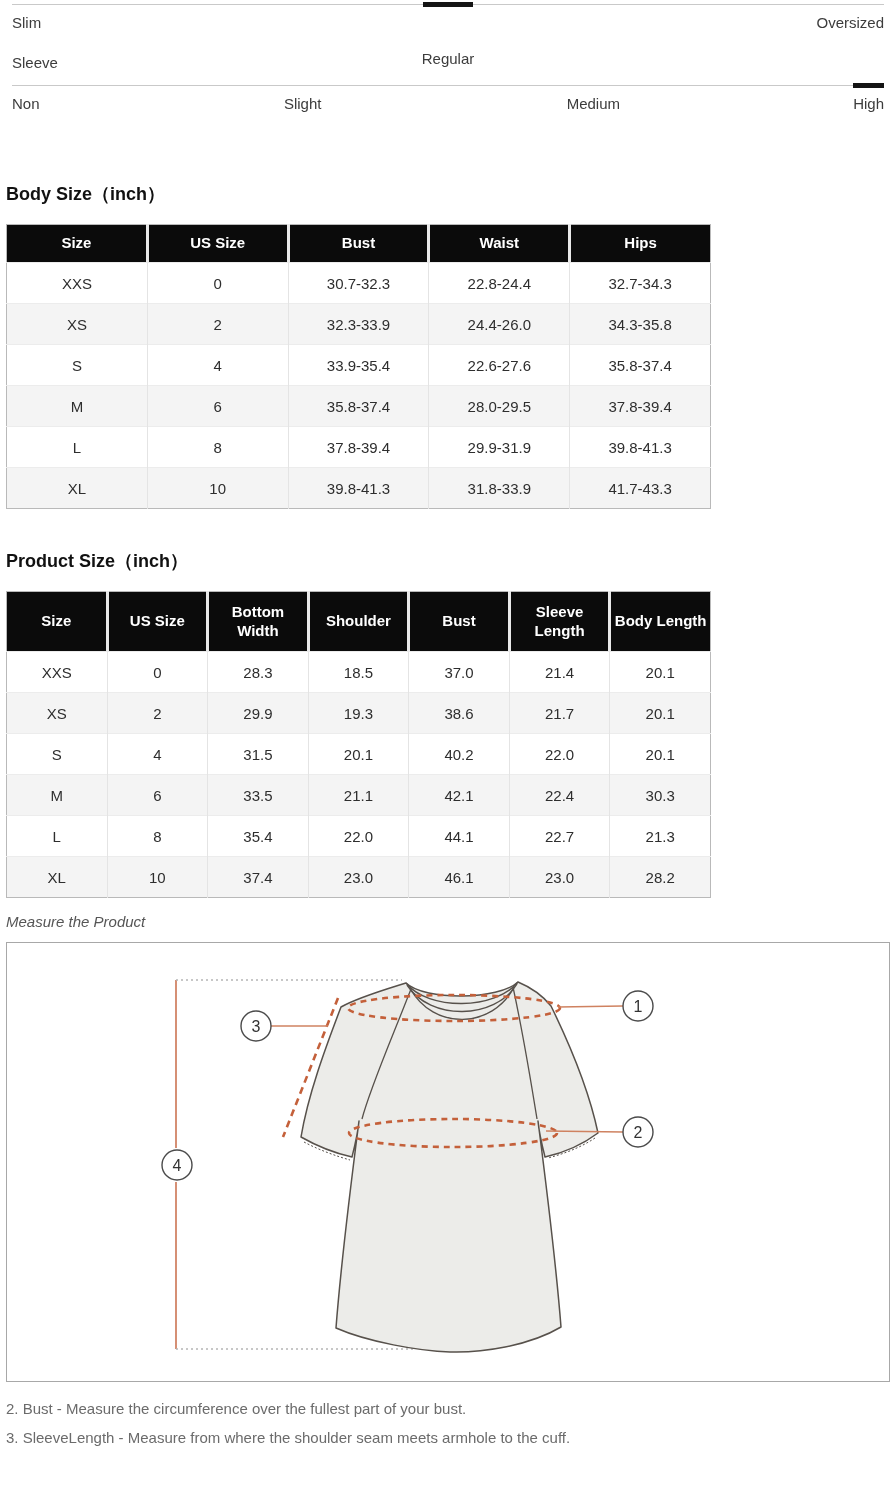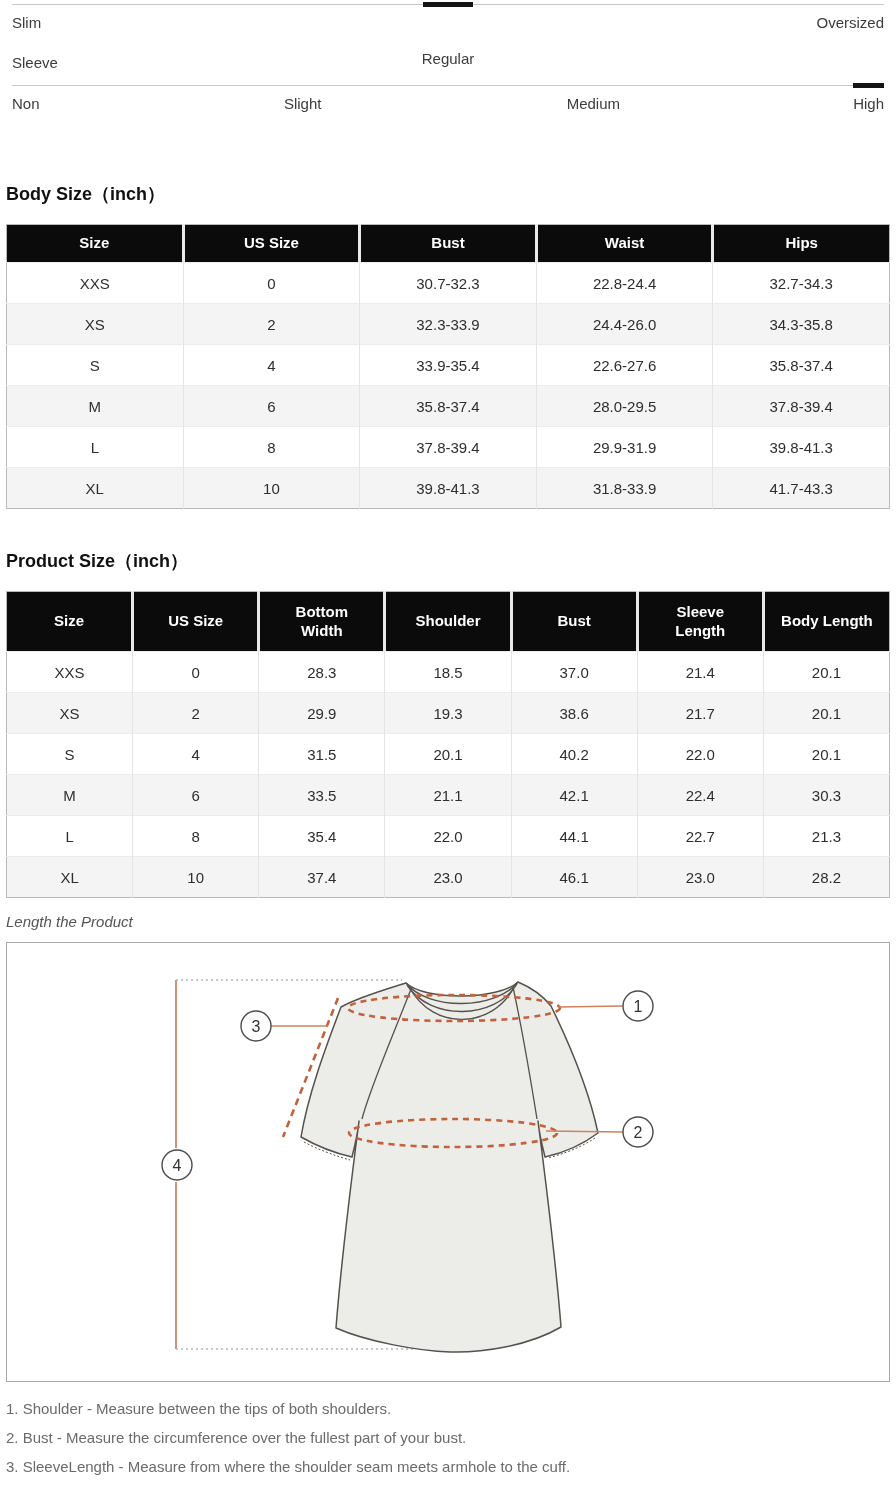"Size" .size-table { width: 884px -> 705px }
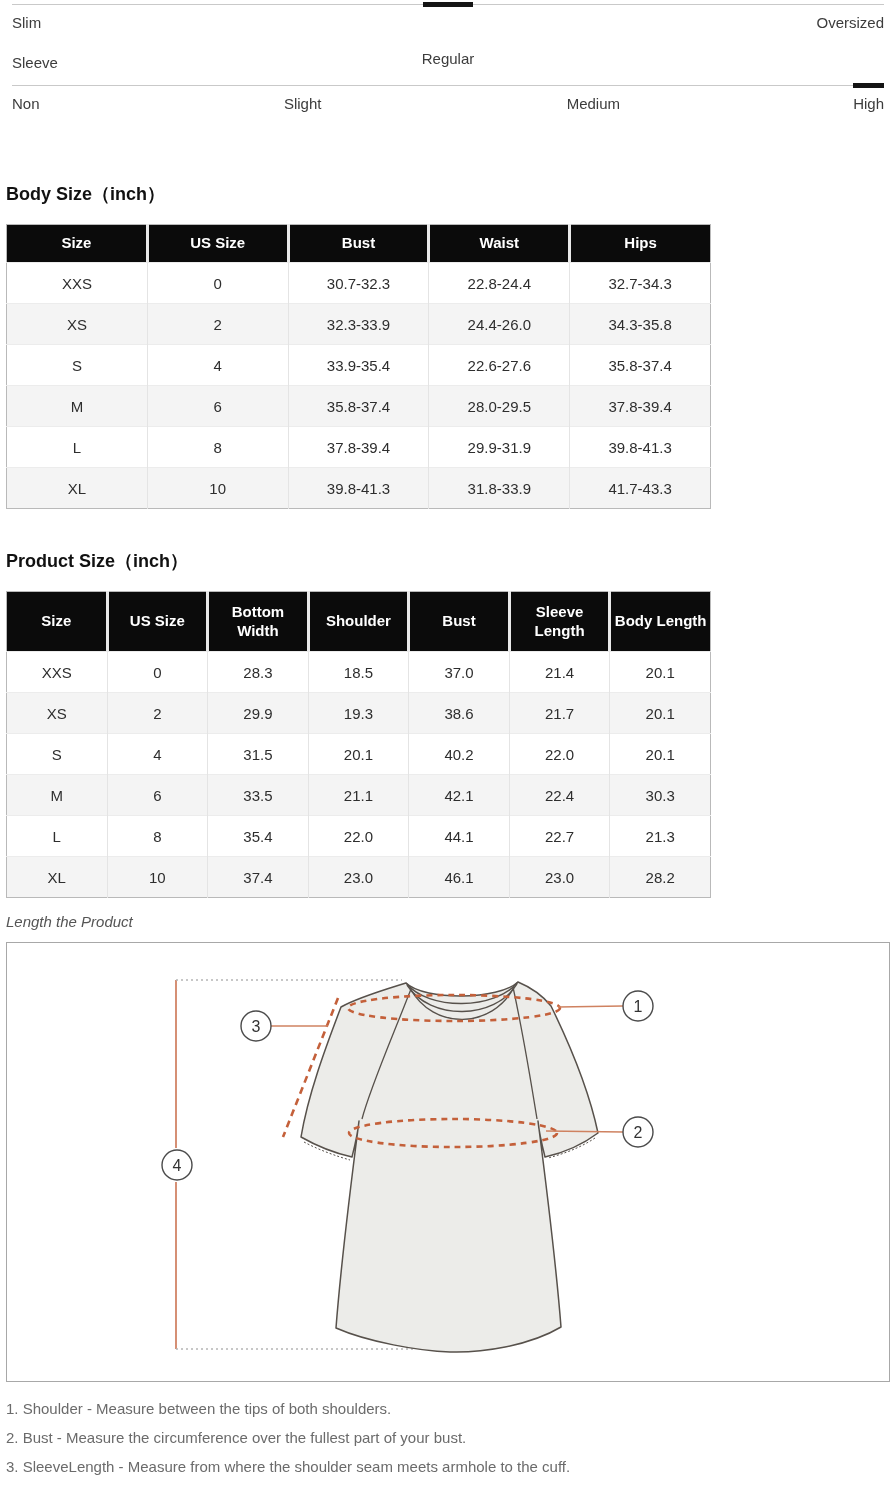"Length the Product" div.measure-caption { text: Length -> Measure }
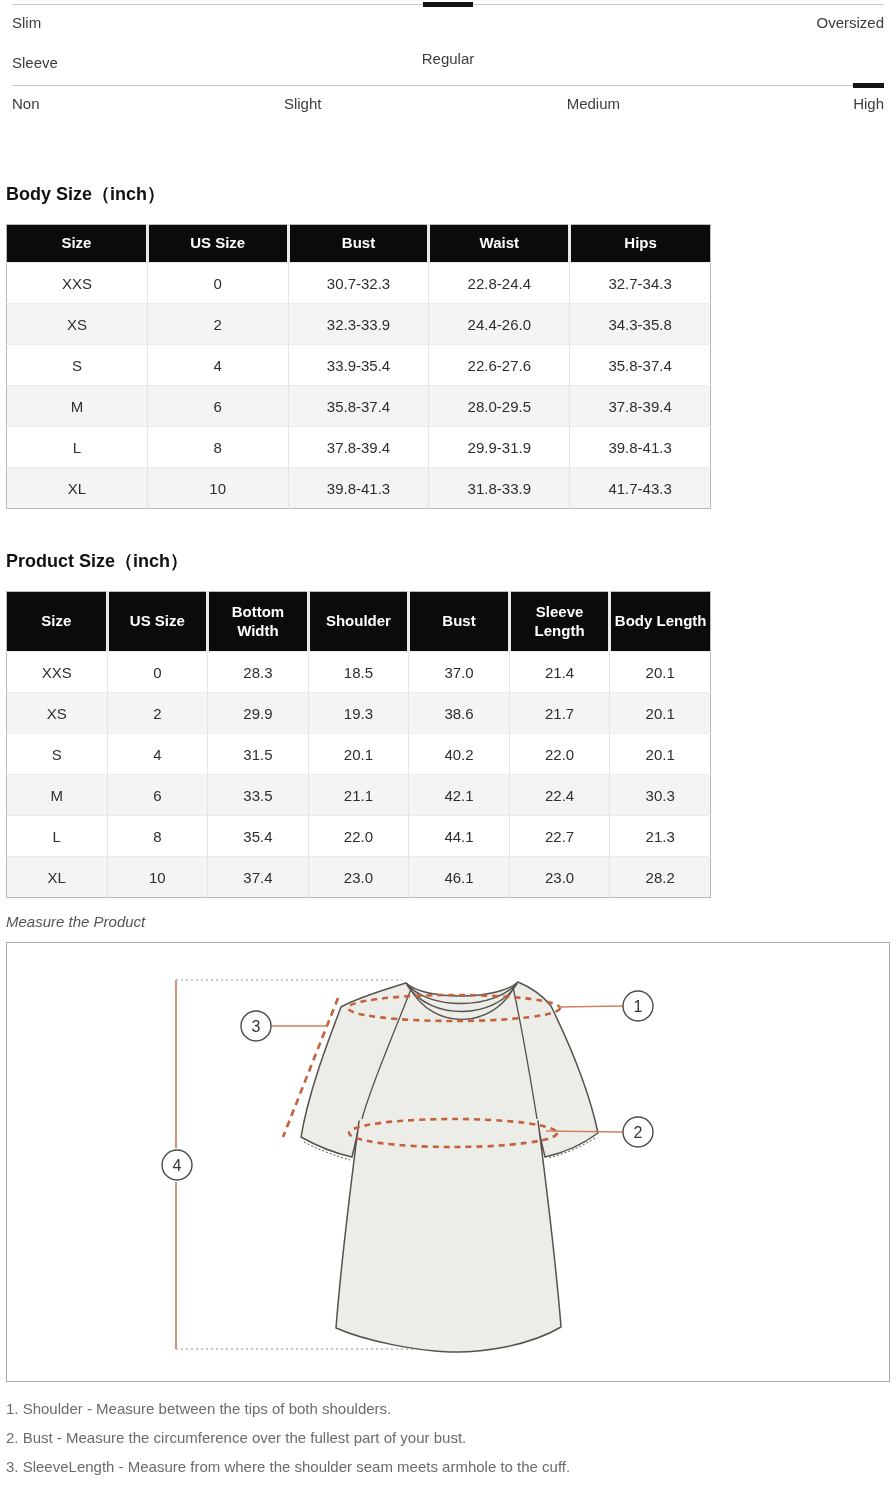"1. Shoulder - Measure between" div { html: <div>1. Shoulder - Measure between the tips of both shoulders.</div> -> none }
